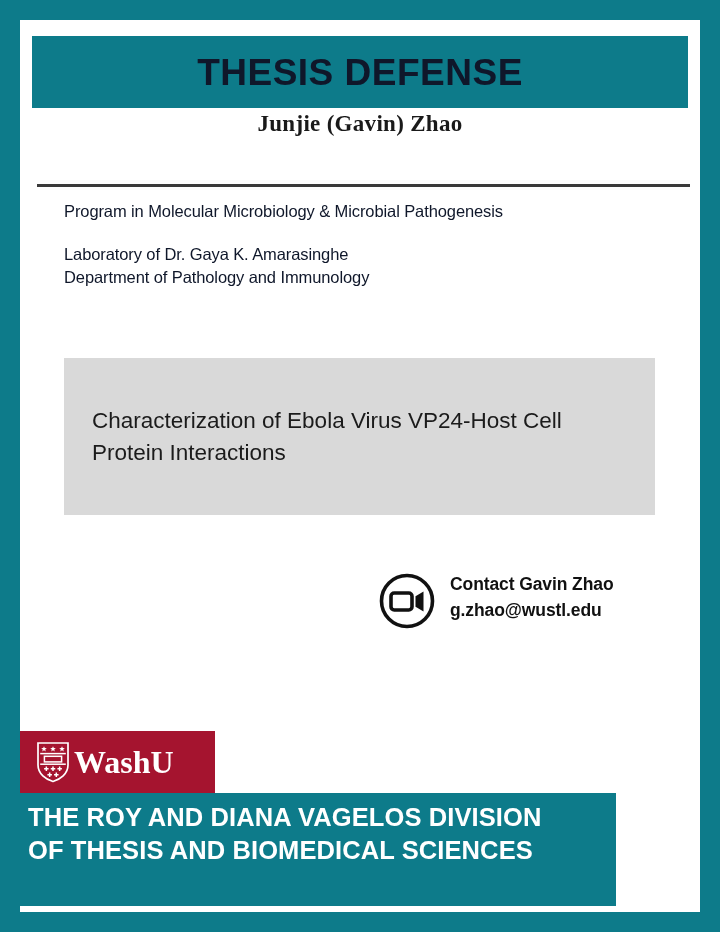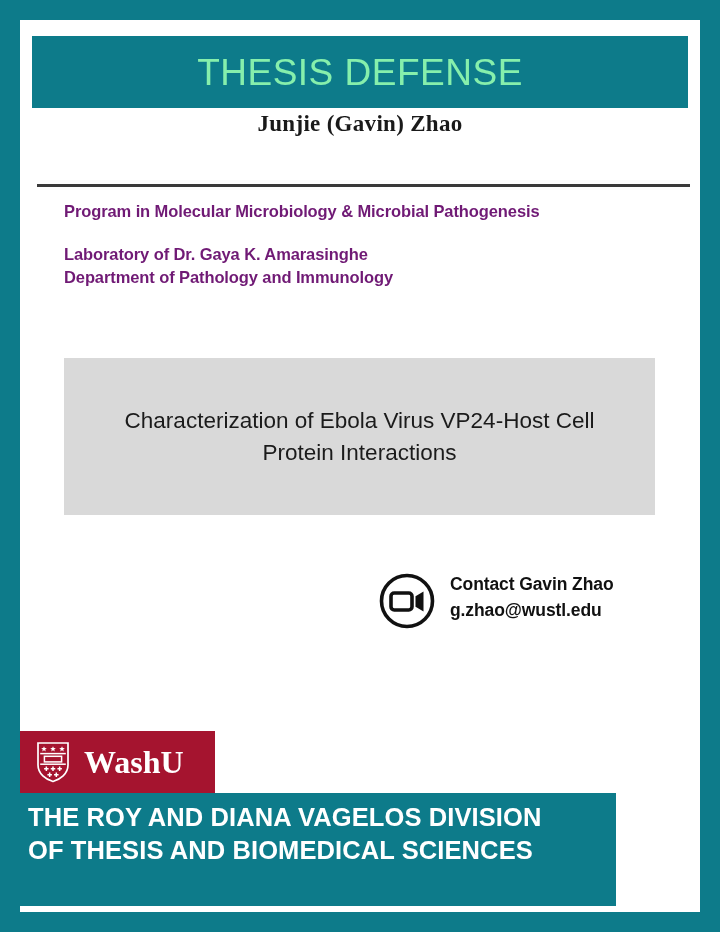"THESIS DEFENSE" .header-title { color: #86efac -> #0f172a; font-weight: normal -> bold }
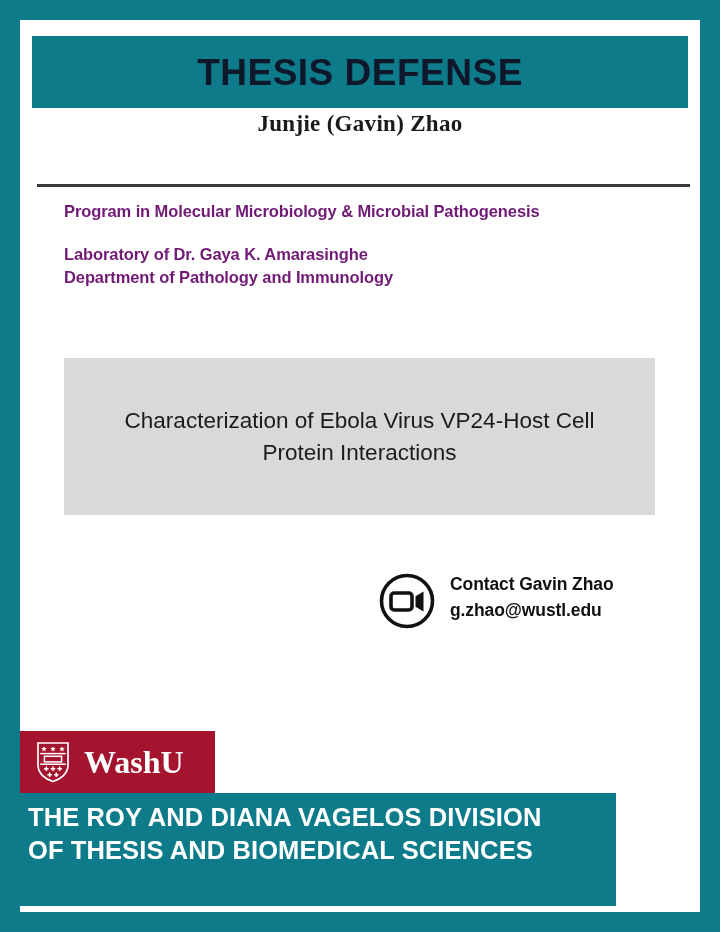"Program in Molecular Microbiology &" .affil { color: #701a75 -> #0f172a; font-weight: bold -> normal }
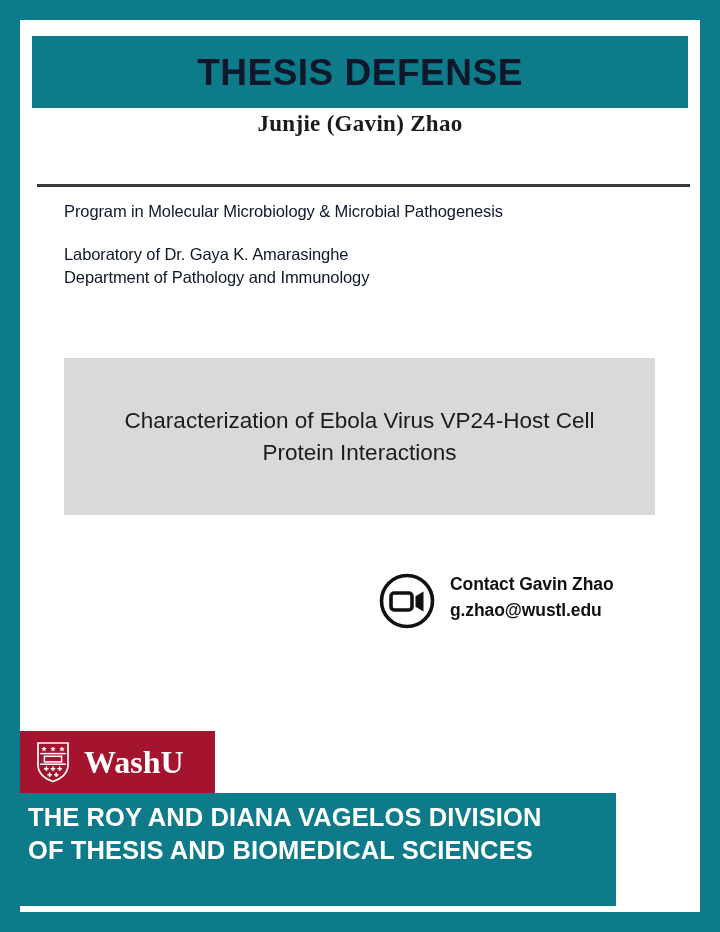"Characterization of Ebola Virus" .title-box-text { text-align: center -> none }
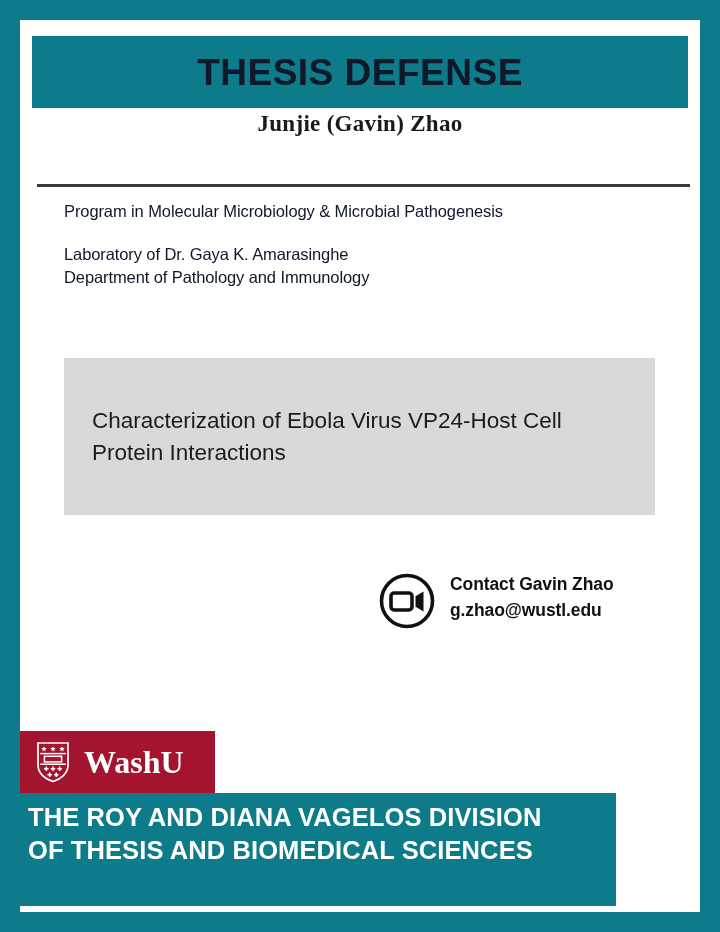"WashU" .washu-word { margin-left: 14px -> 4px }
